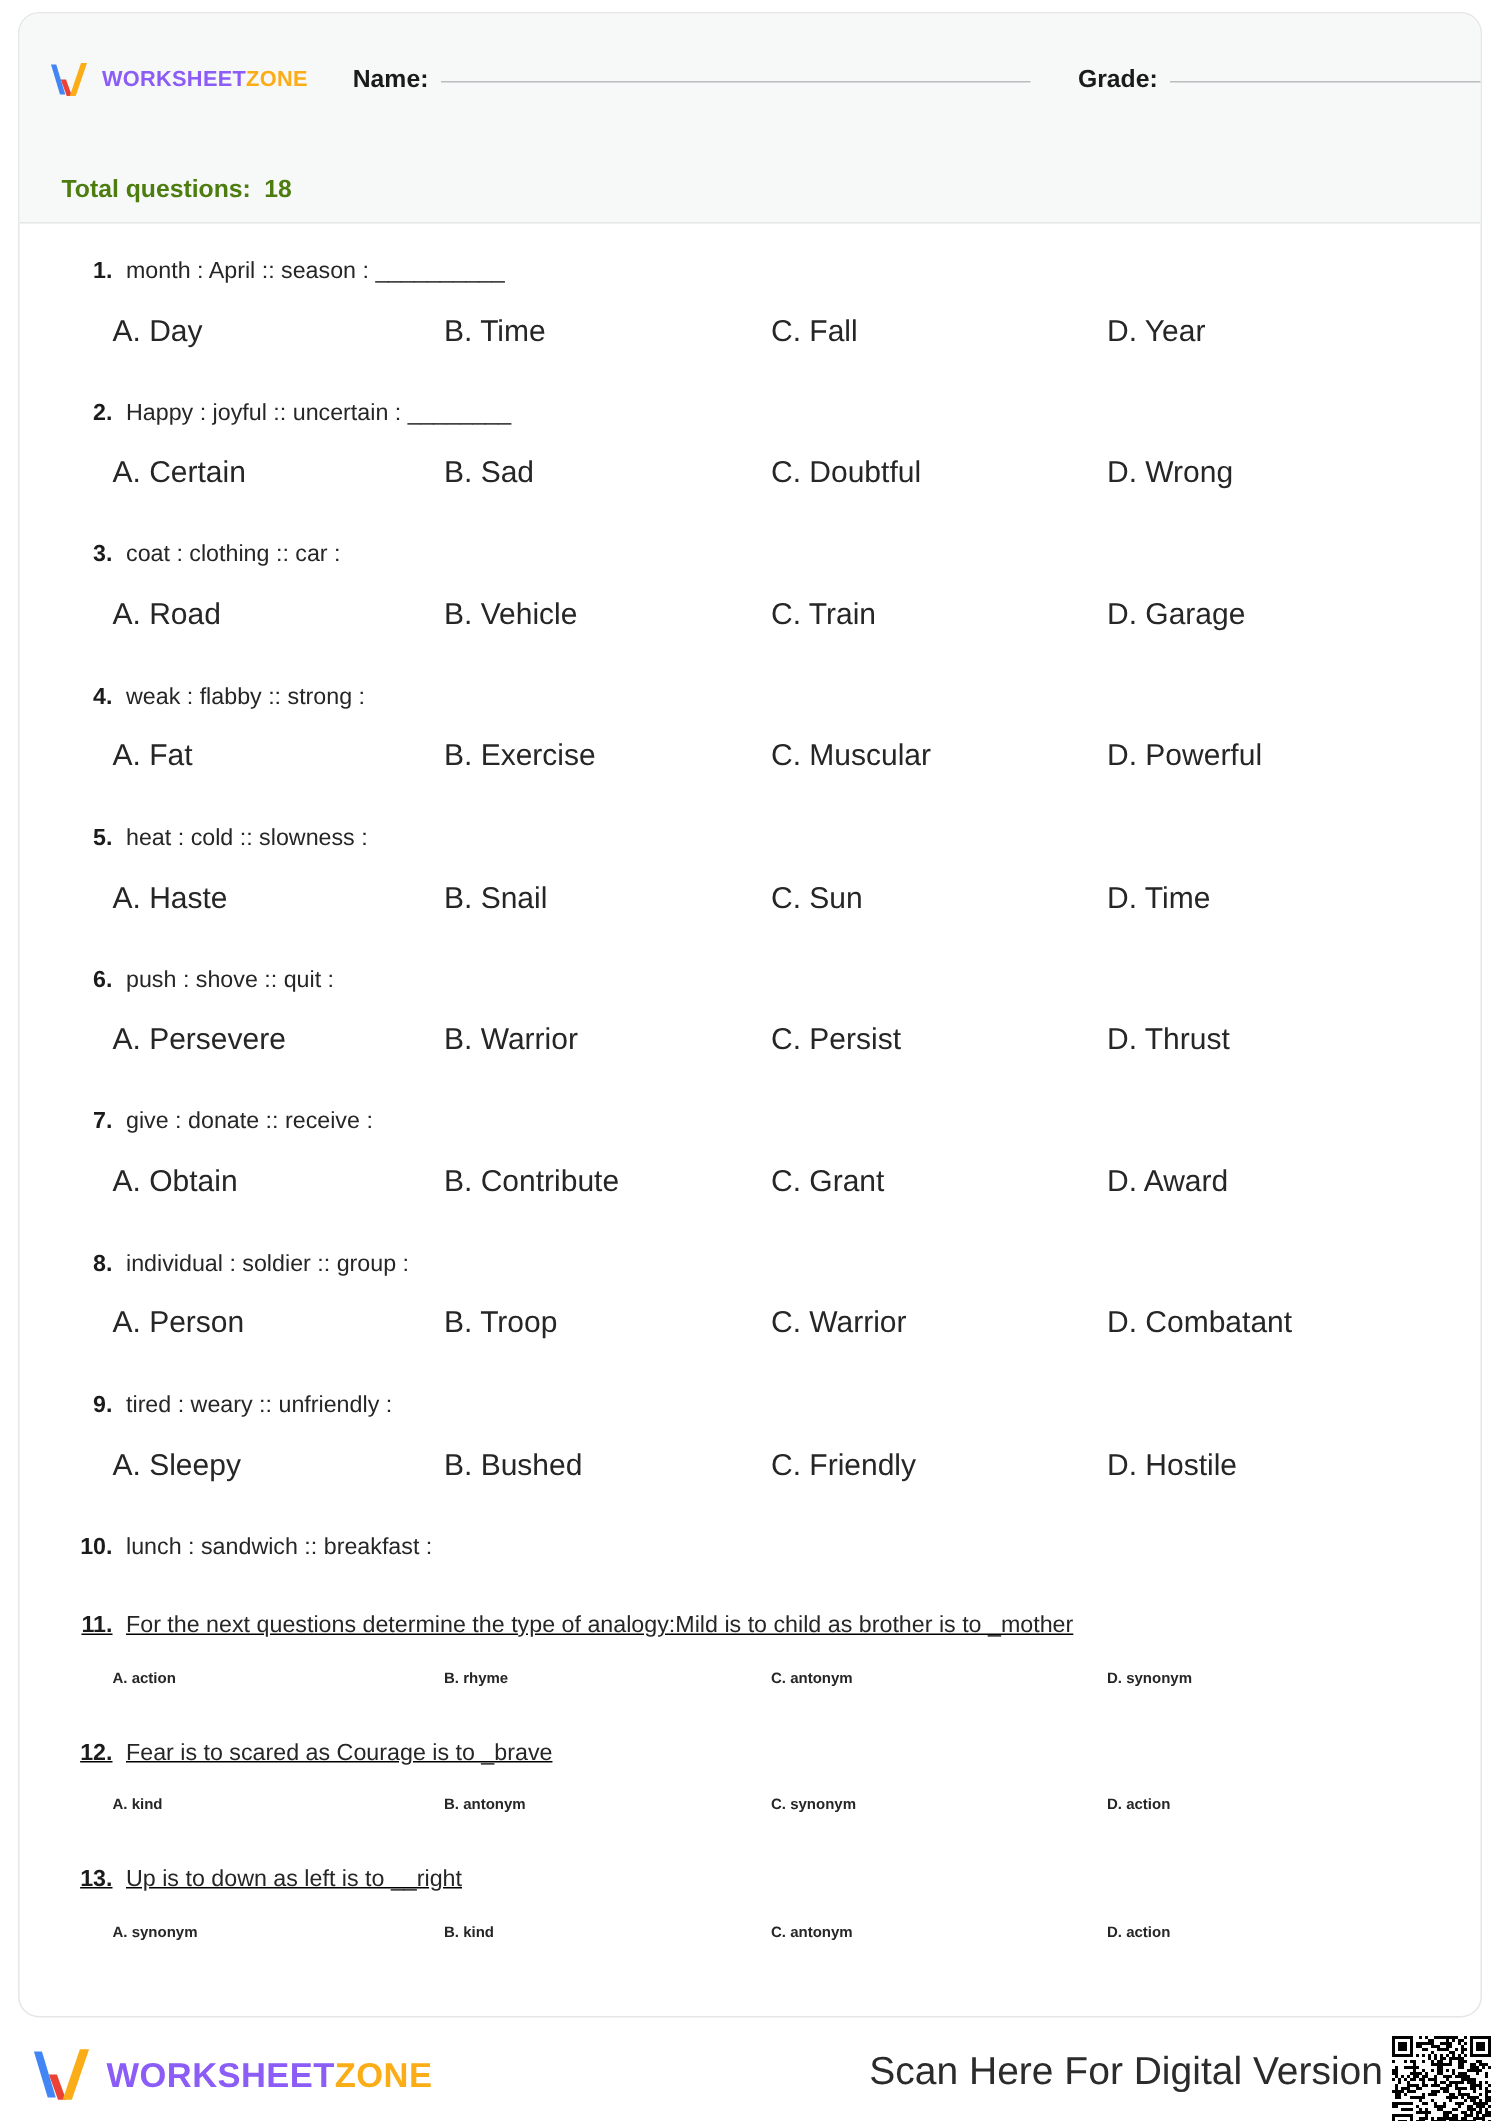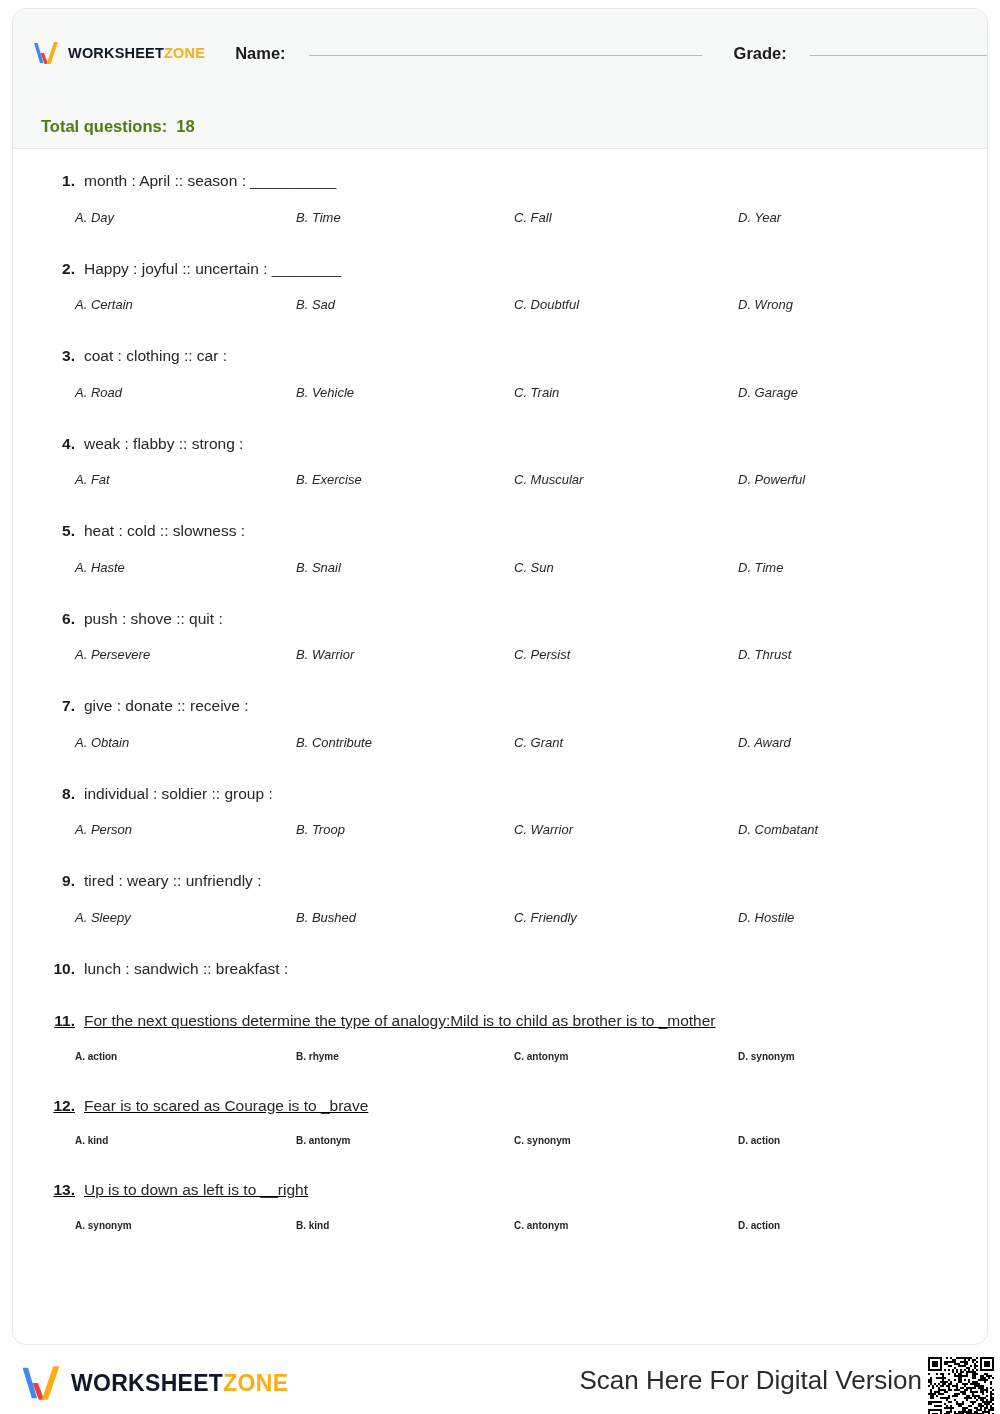"WORKSHEET" .logo-word .w1 { color: #0f172a -> #8b5cf6 }
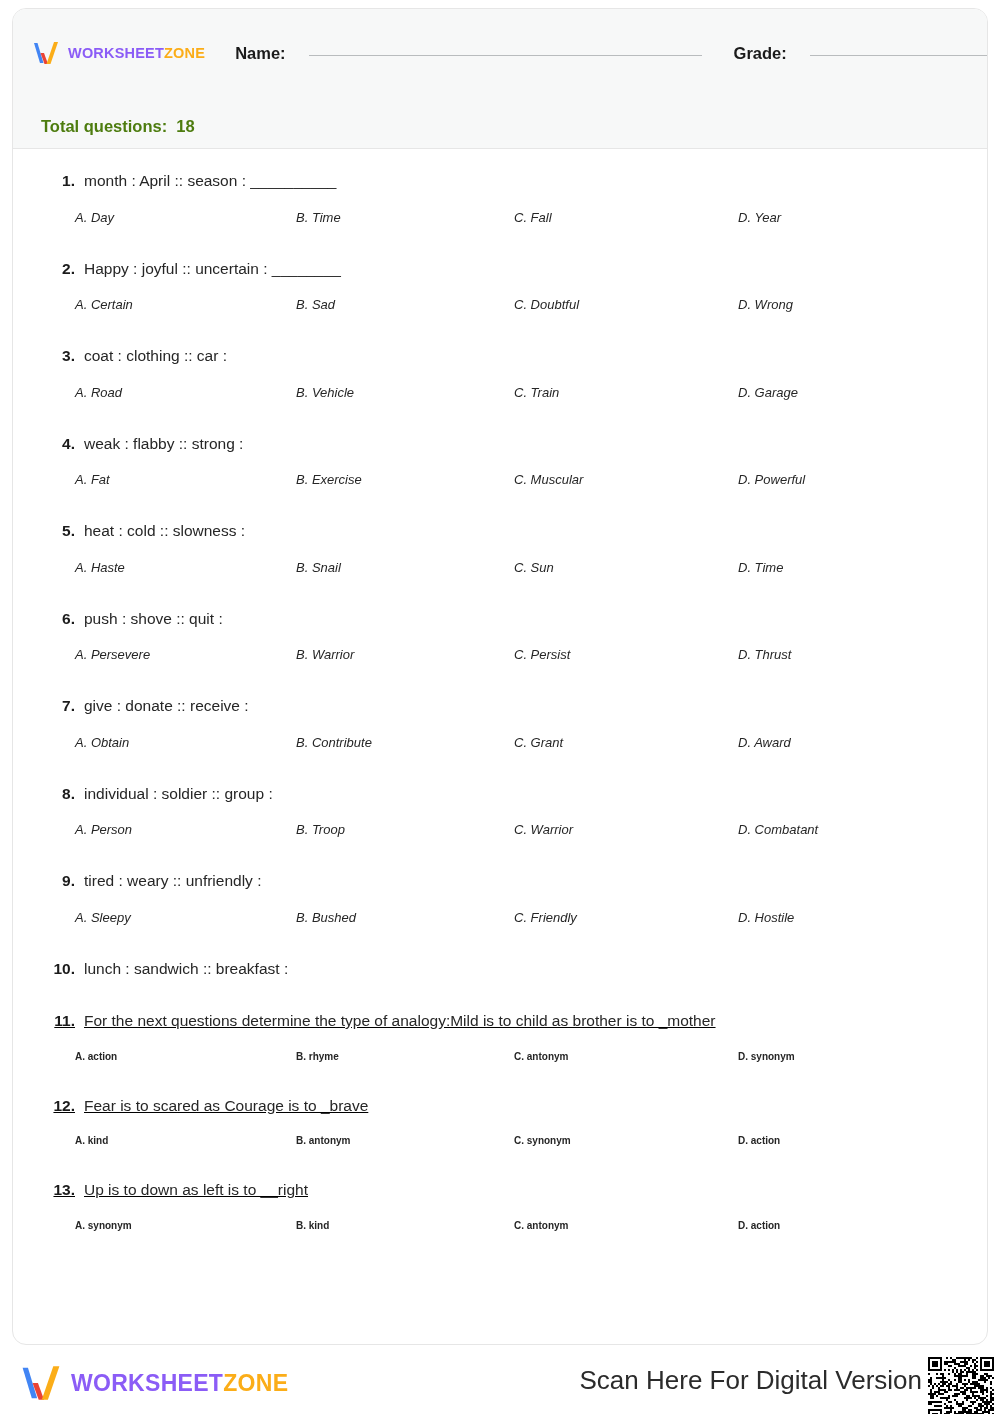"Name:" .field { gap: 15px -> none }
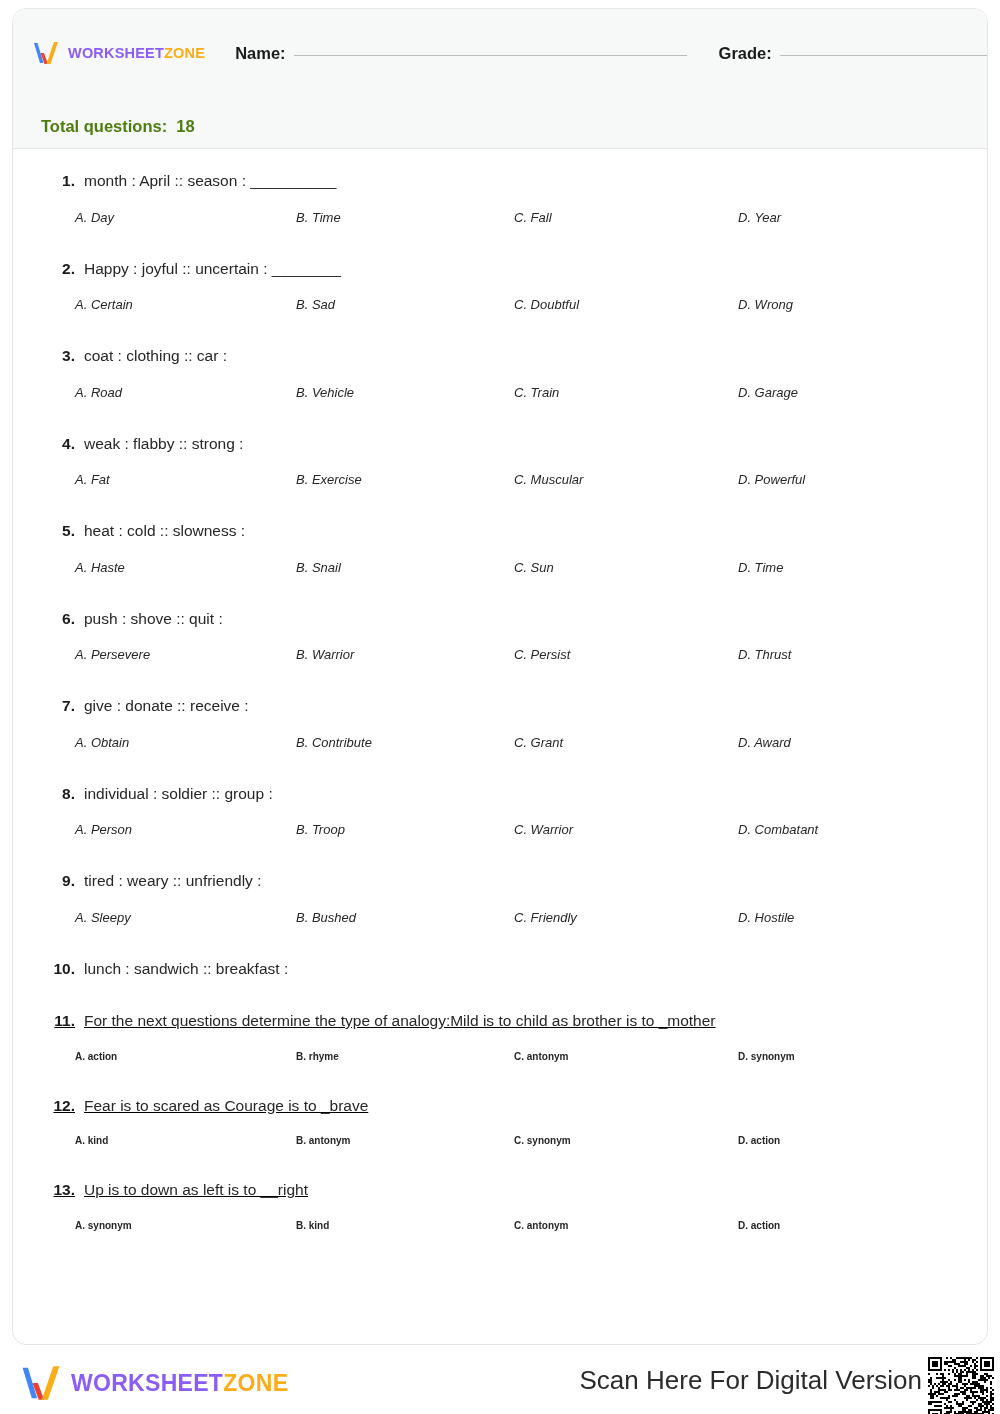"A. Day" .q-block.size-std .choices { font-size: 13px -> 20px; font-style: italic -> none }
